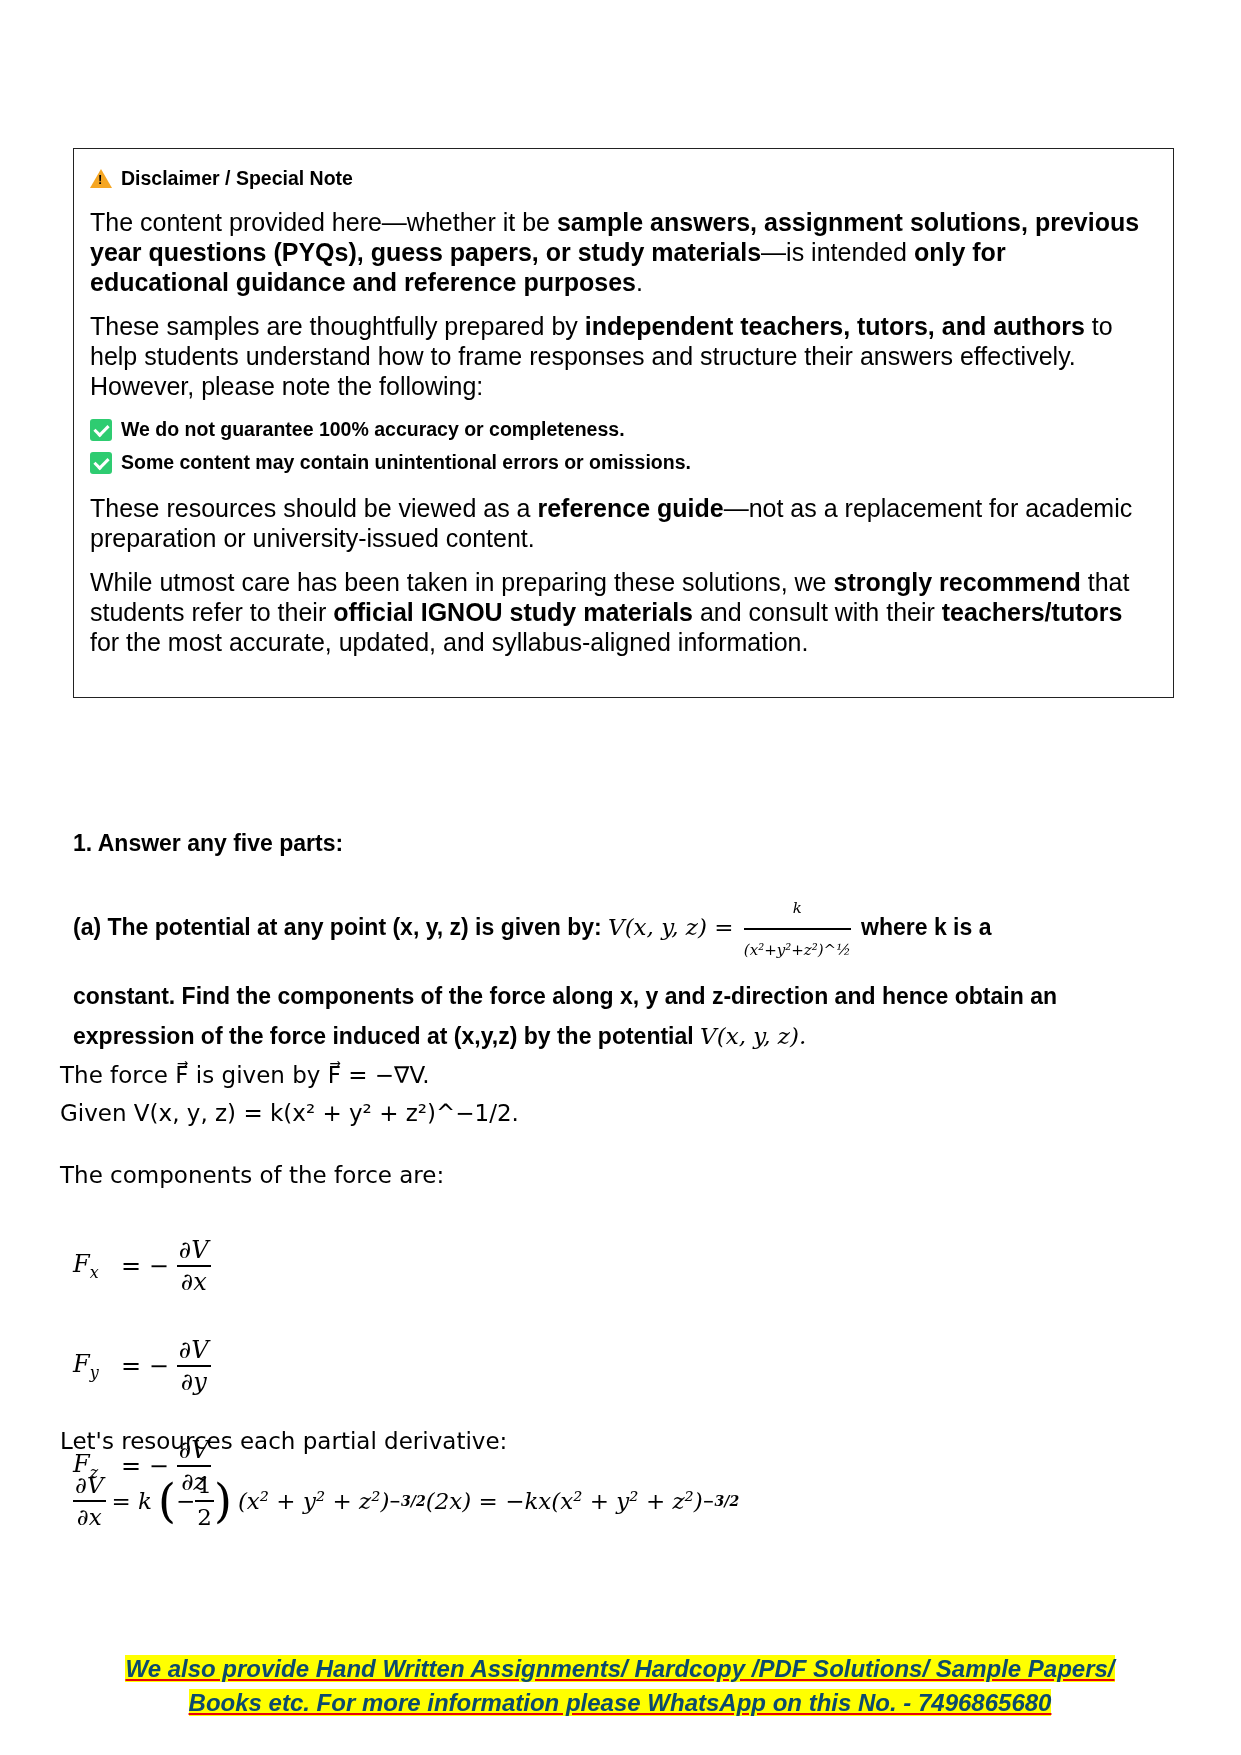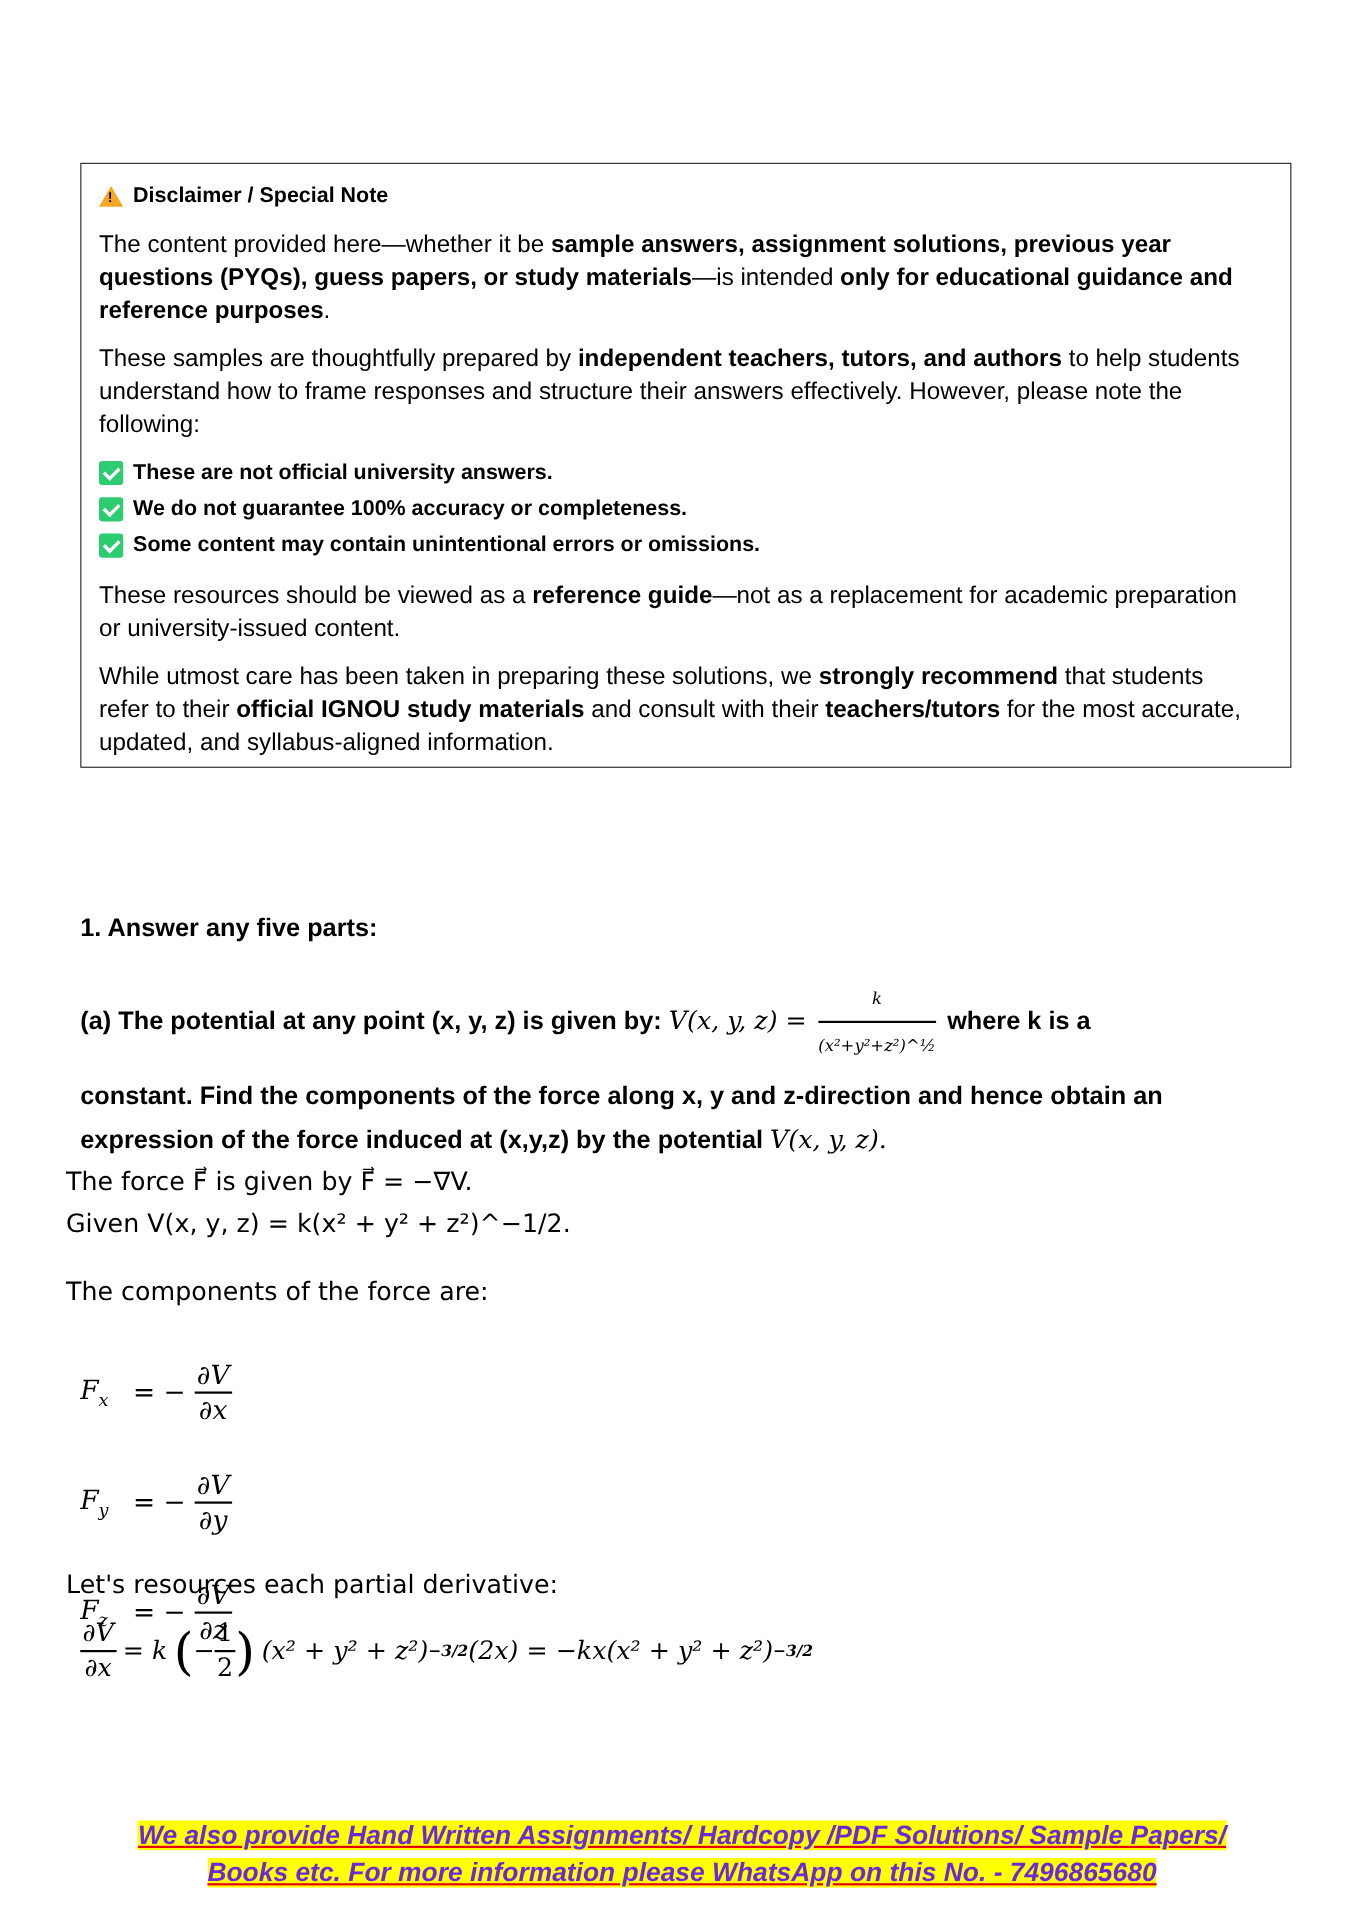"The content provided here—whether it" .disc-p { font-size: 22px -> 25px }
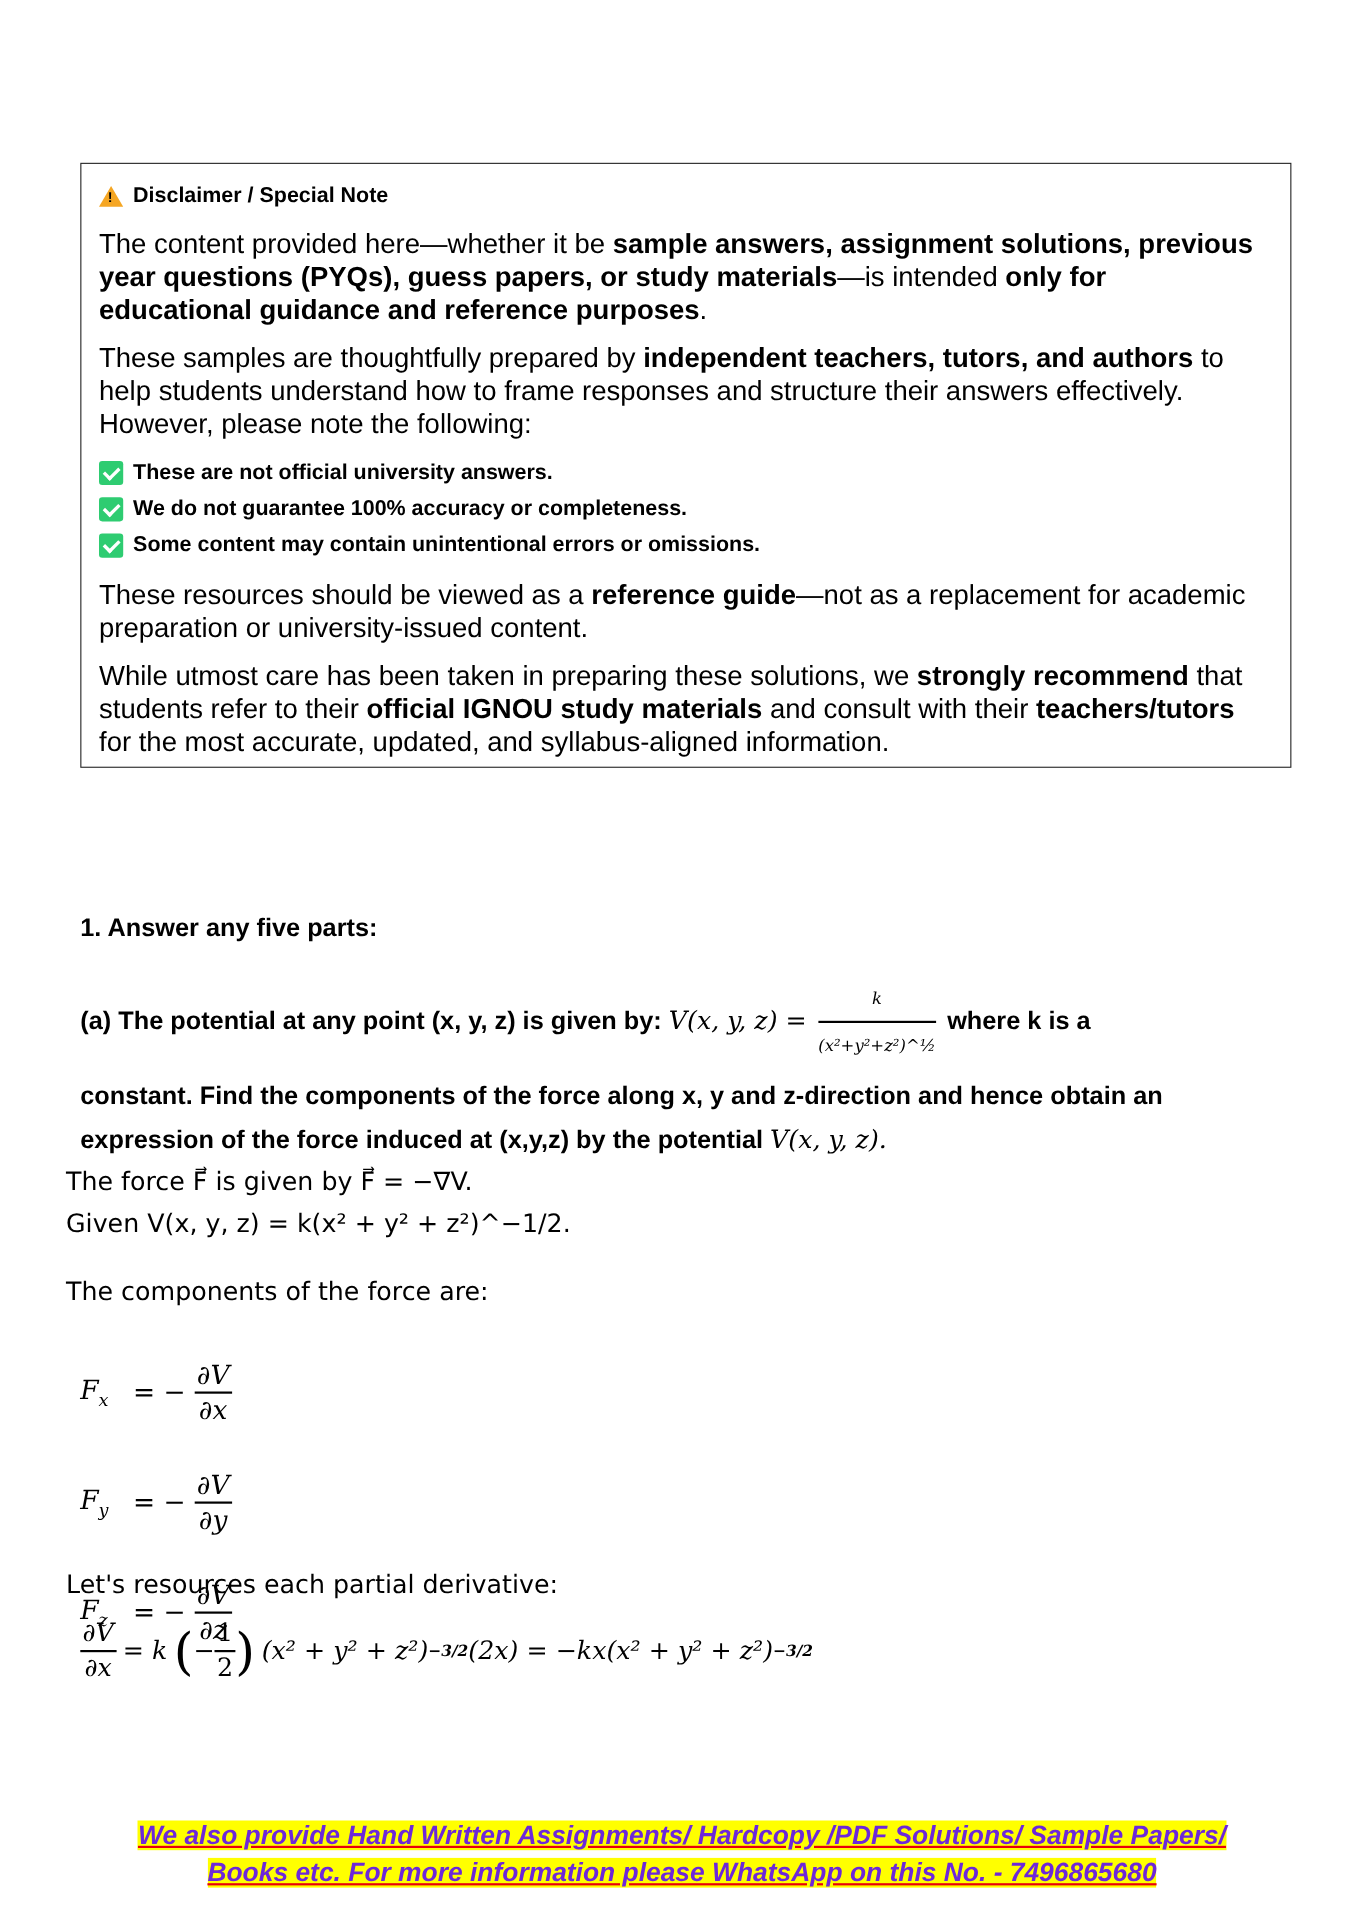"These are not official university" li.check-item { html: <li> <span></span> <span>These are not official university answers.</span> </li> -> none }
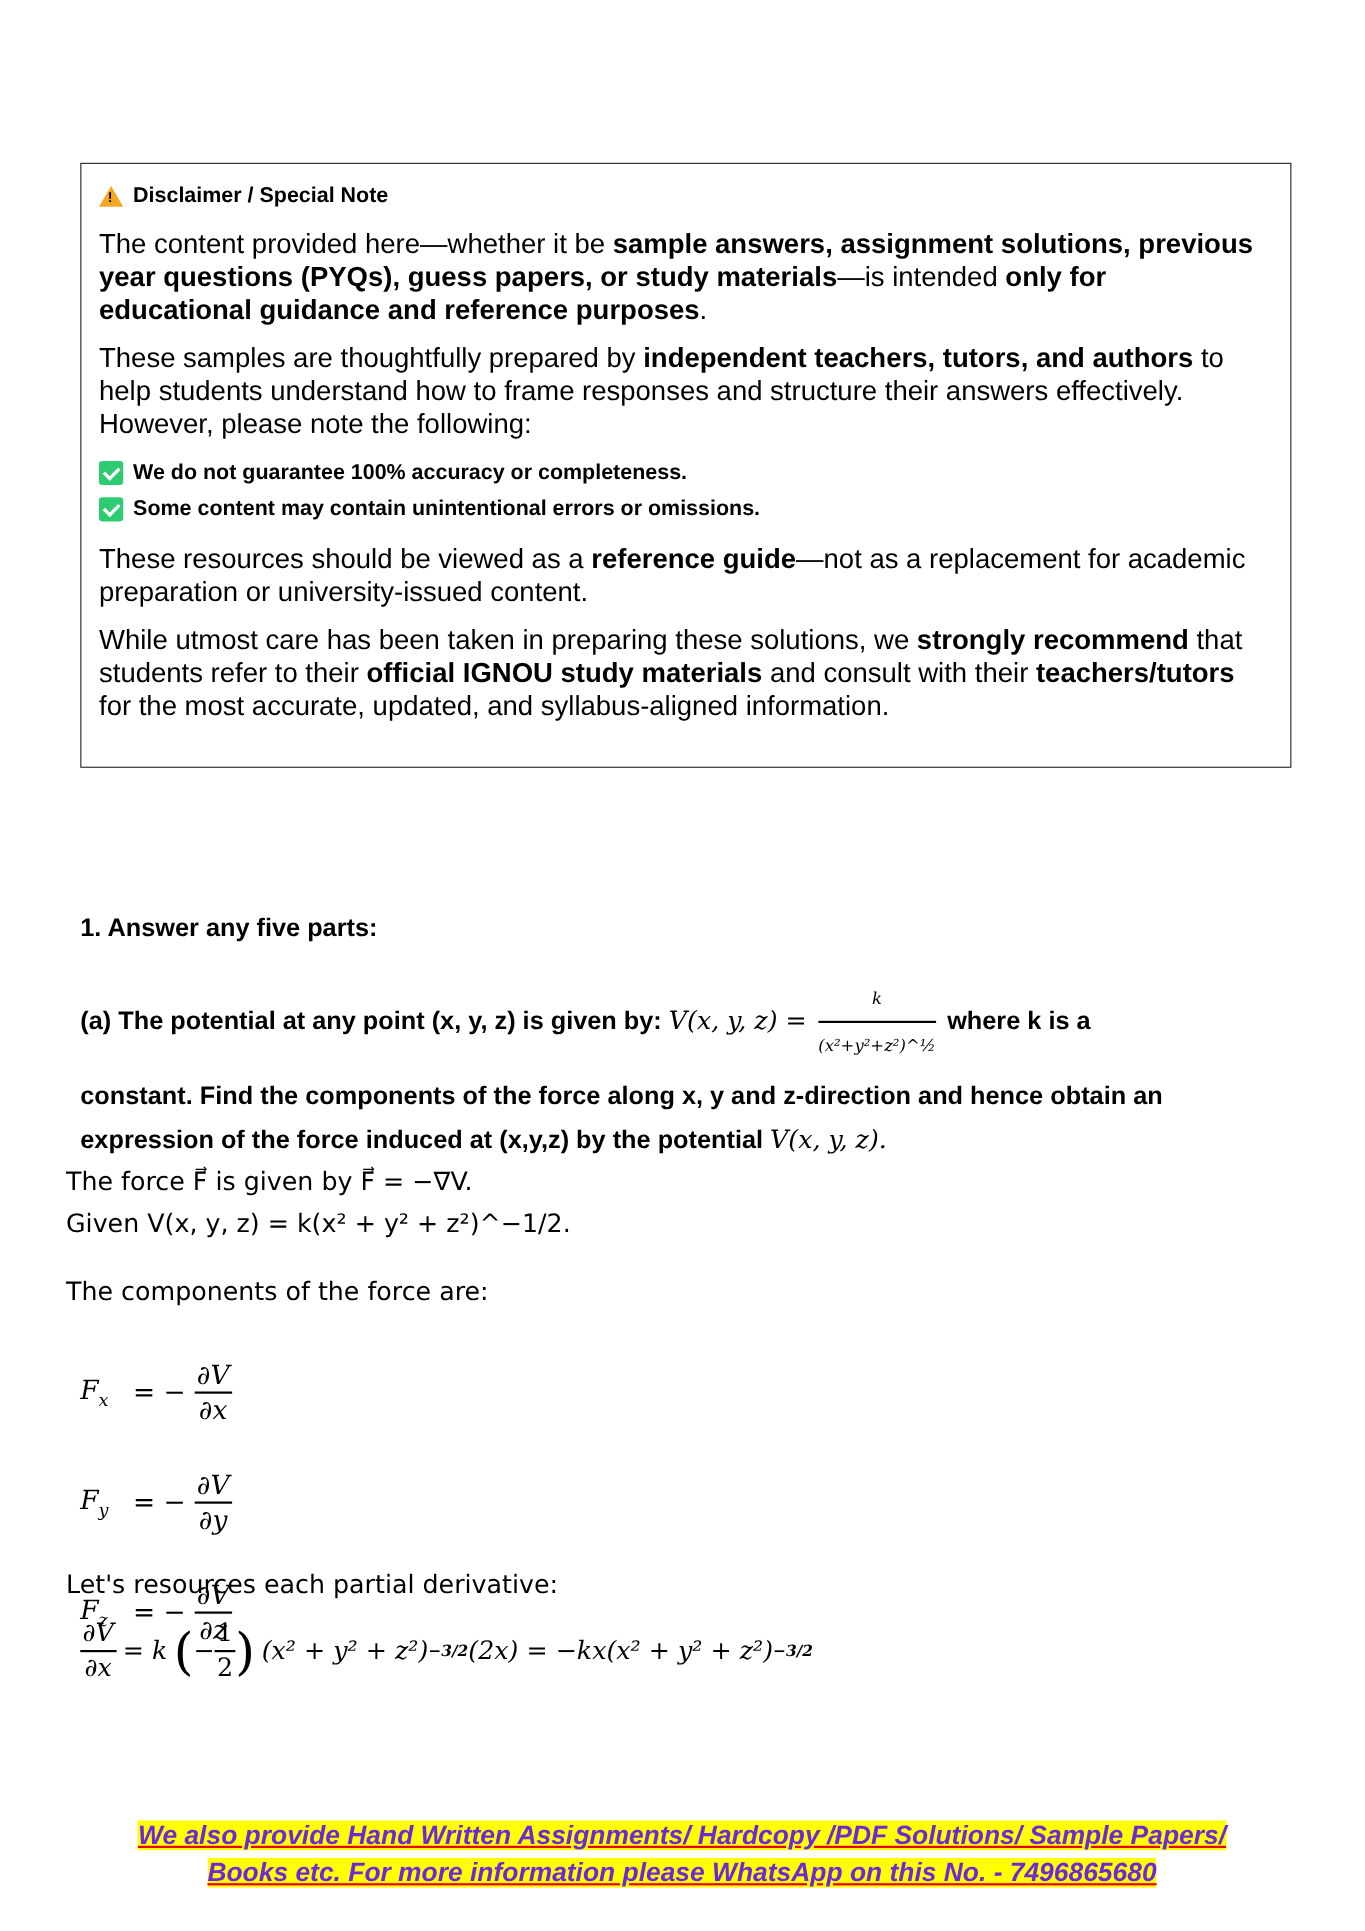"We also provide Hand Written" .promo { color: #6d28d9 -> #0c4a6e }
